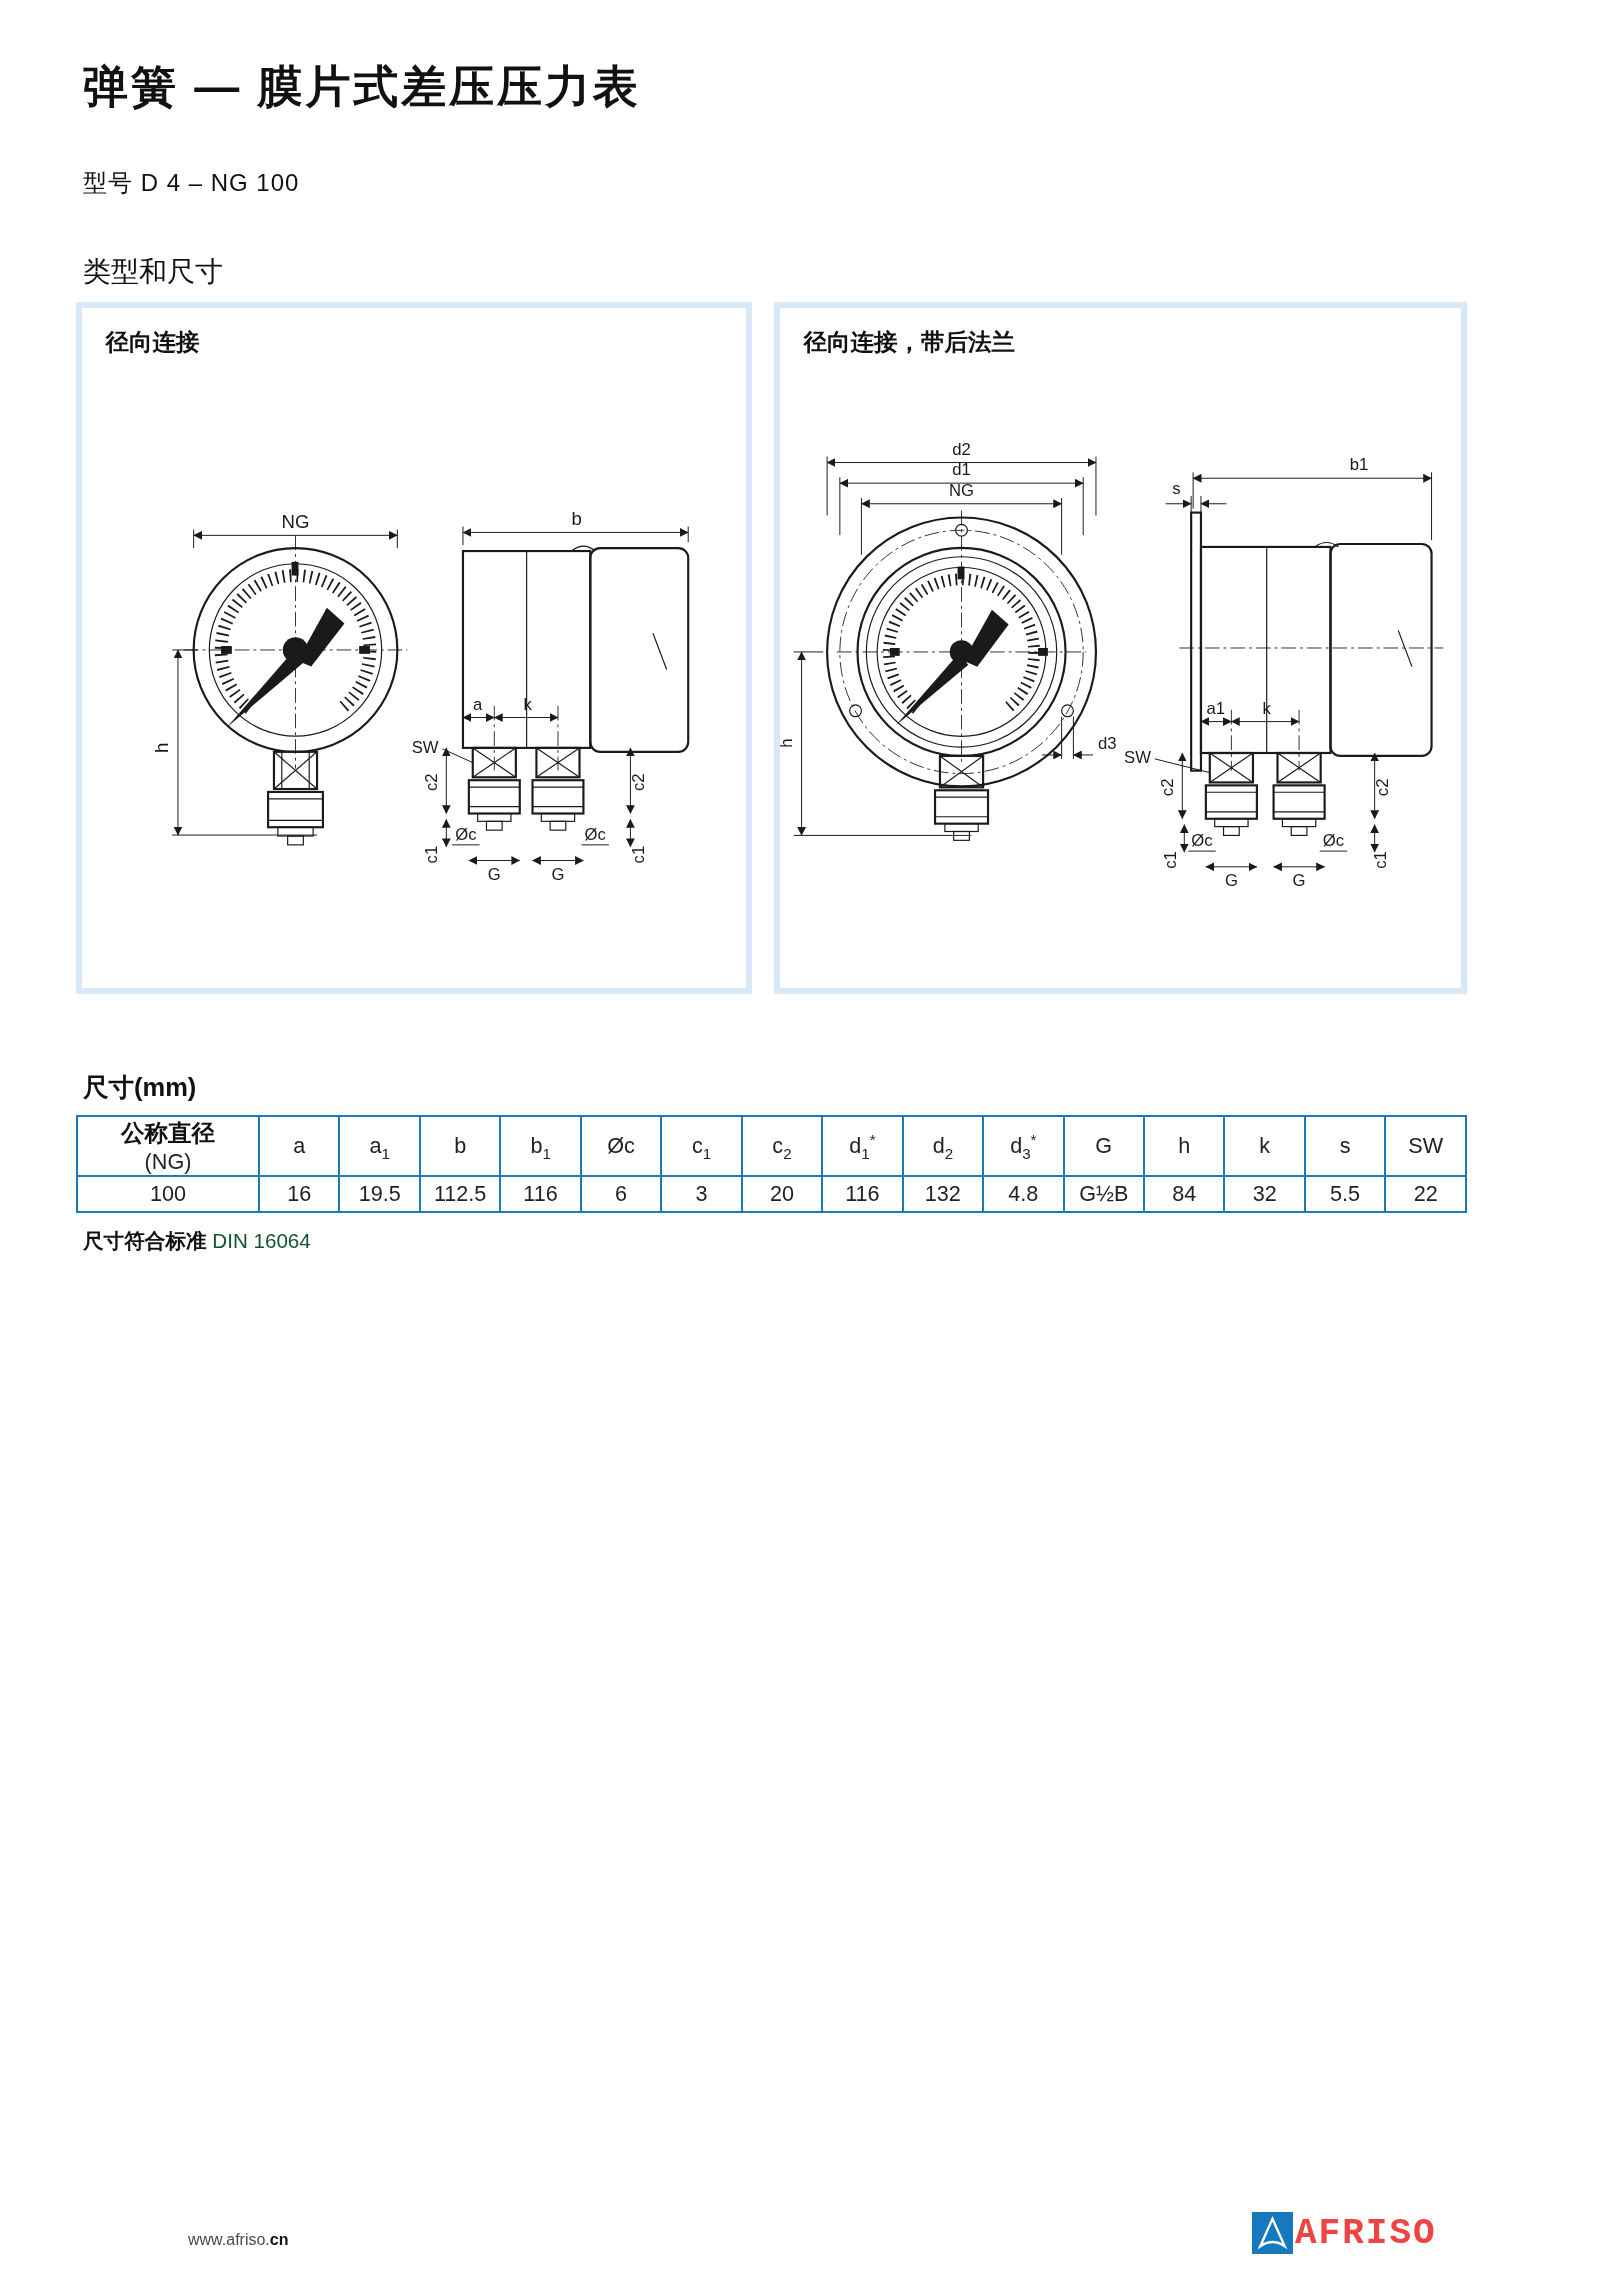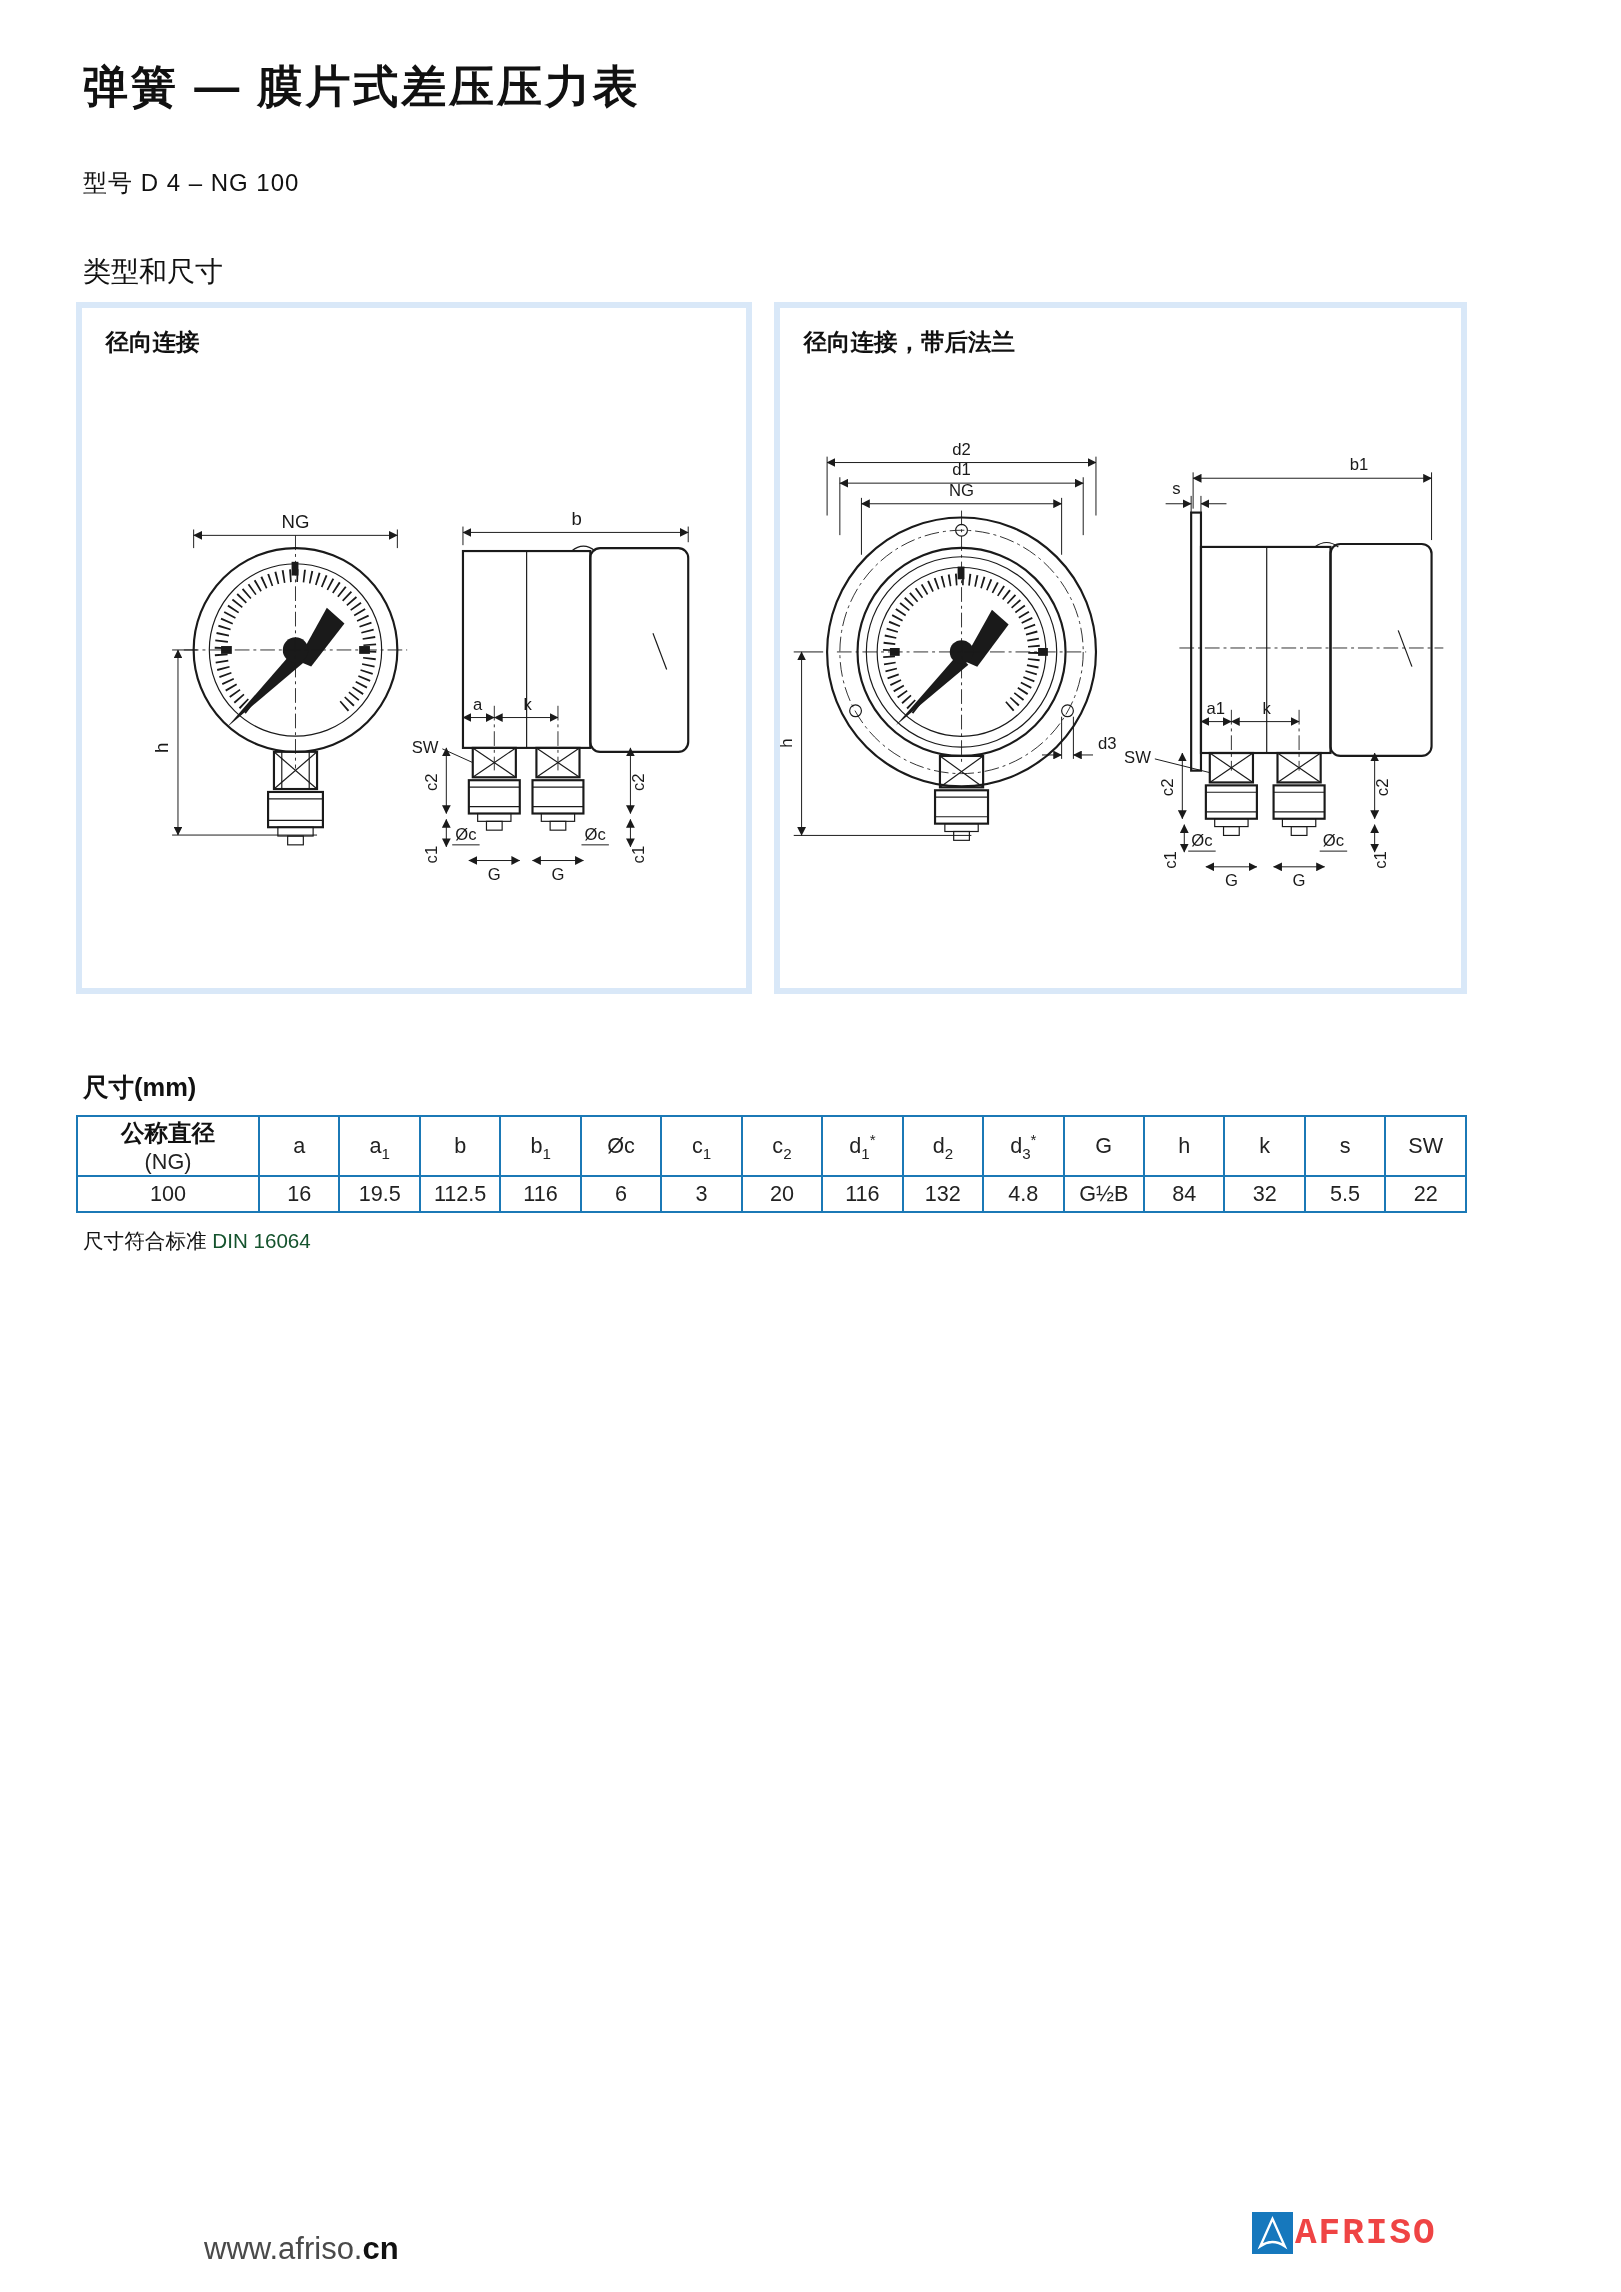"尺寸符合标准" .std-note .b { font-weight: normal -> bold }
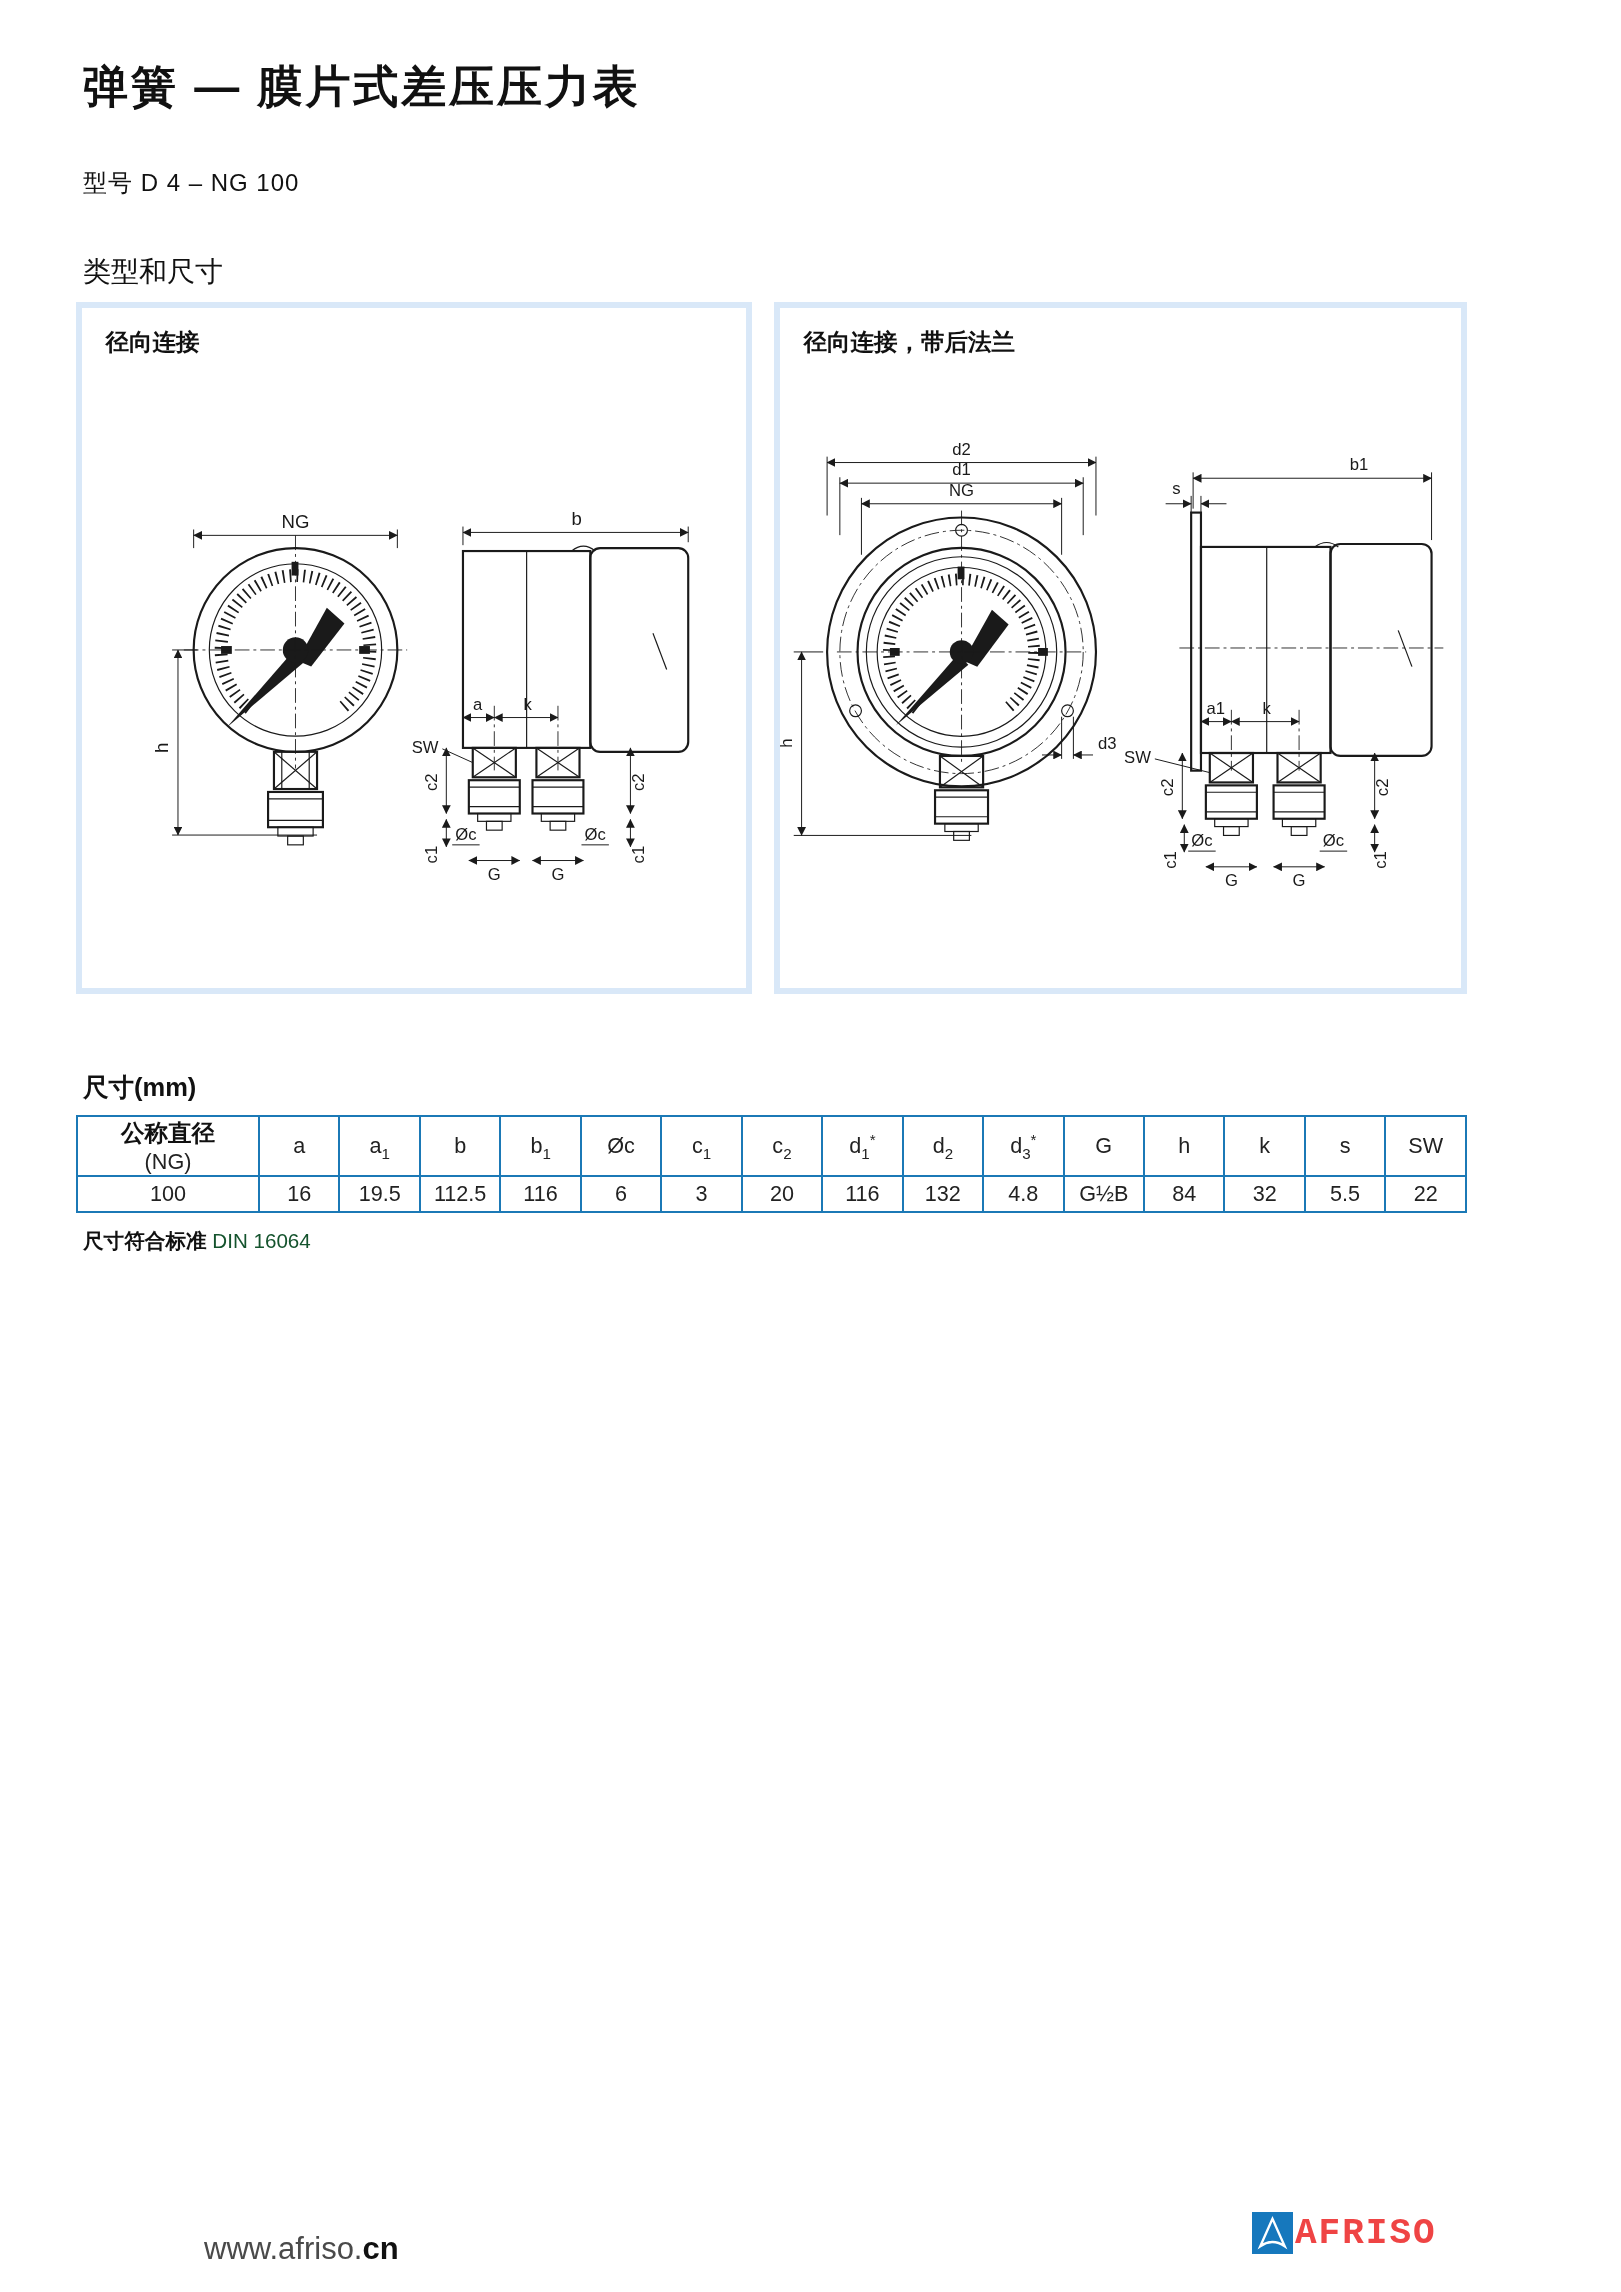"www.afriso.cn" .footer-url { font-size: 31px -> 16px; left: 204px -> 188px }
